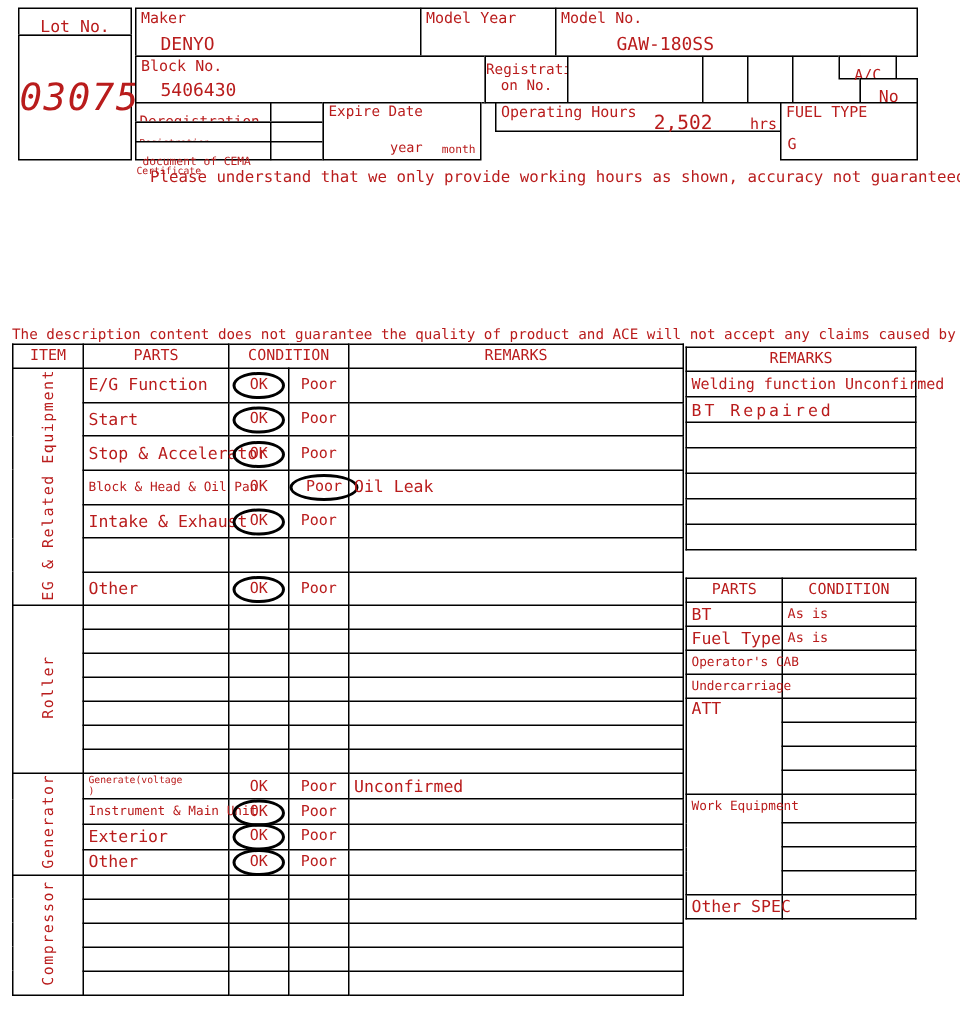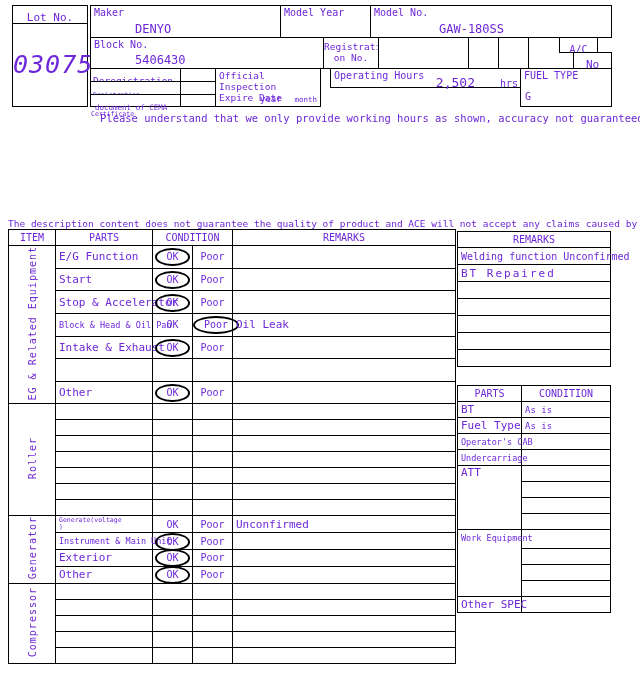"Lot No." .page { color: #6d28d9 -> #b91c1c }
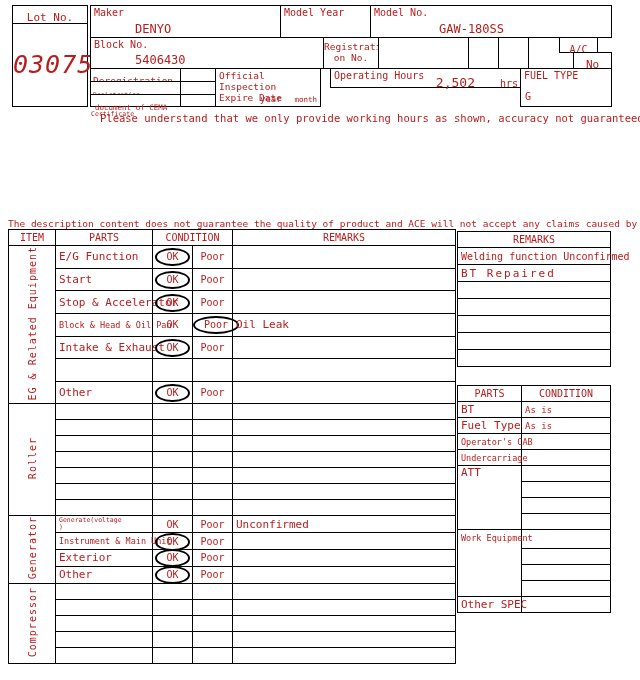"DENYO" .val { margin-left: 28px -> none }
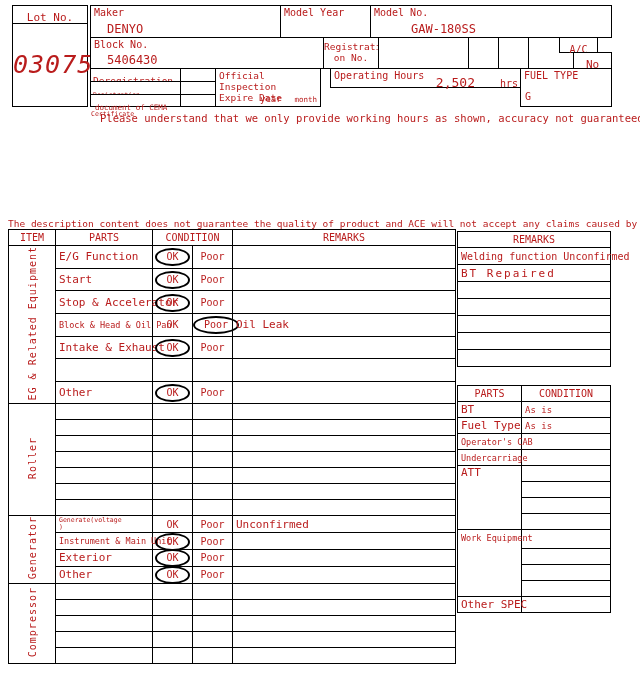"Official Inspection" div { html: <div>Official Inspection</div> -> none }
